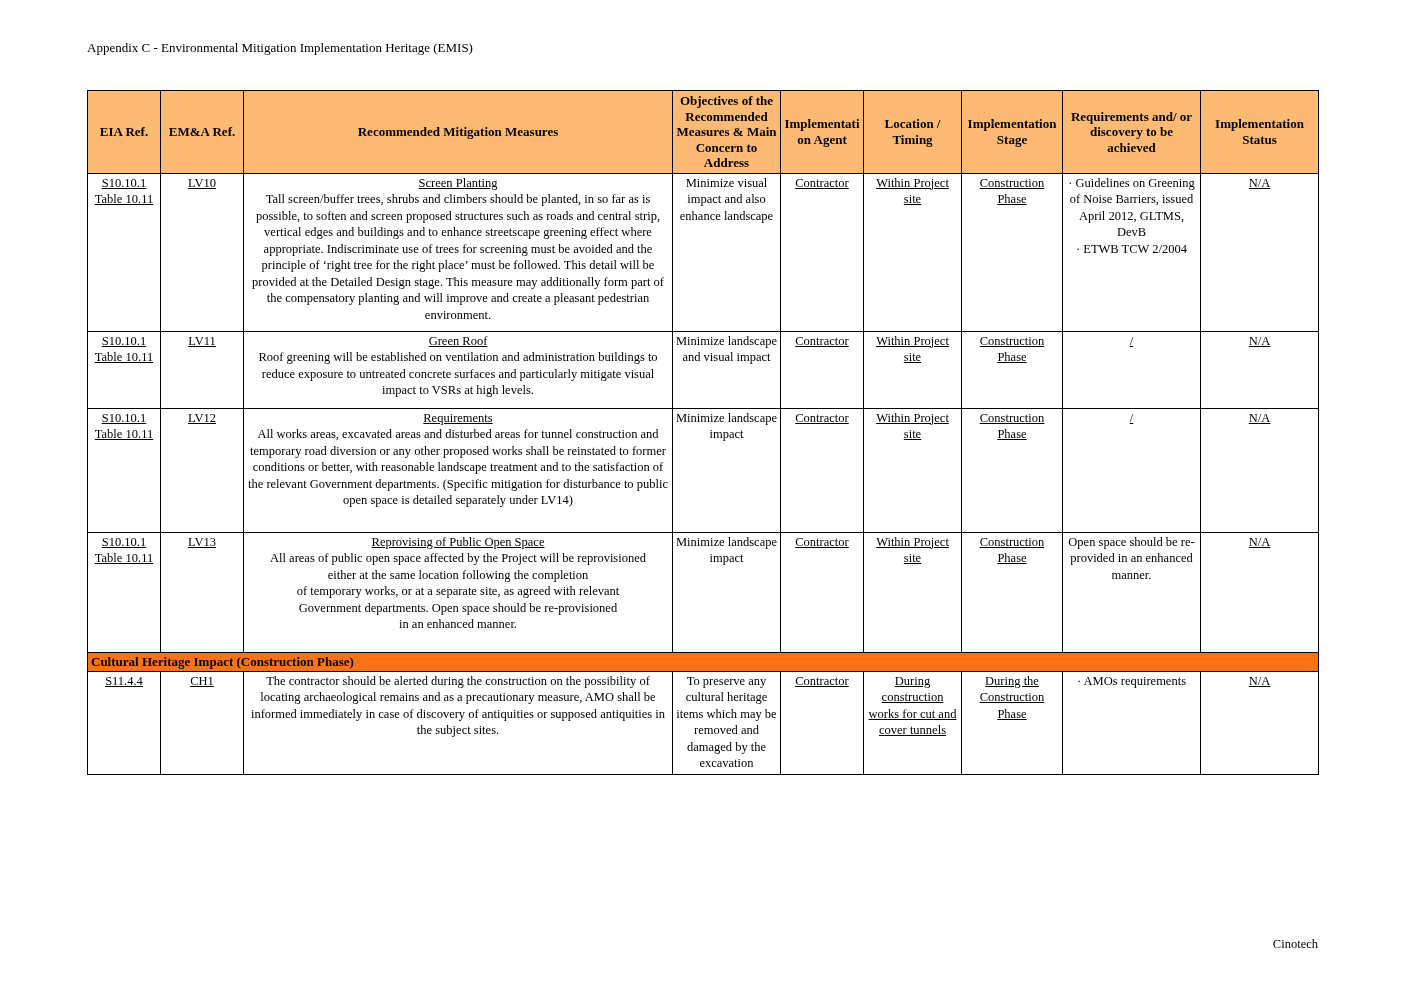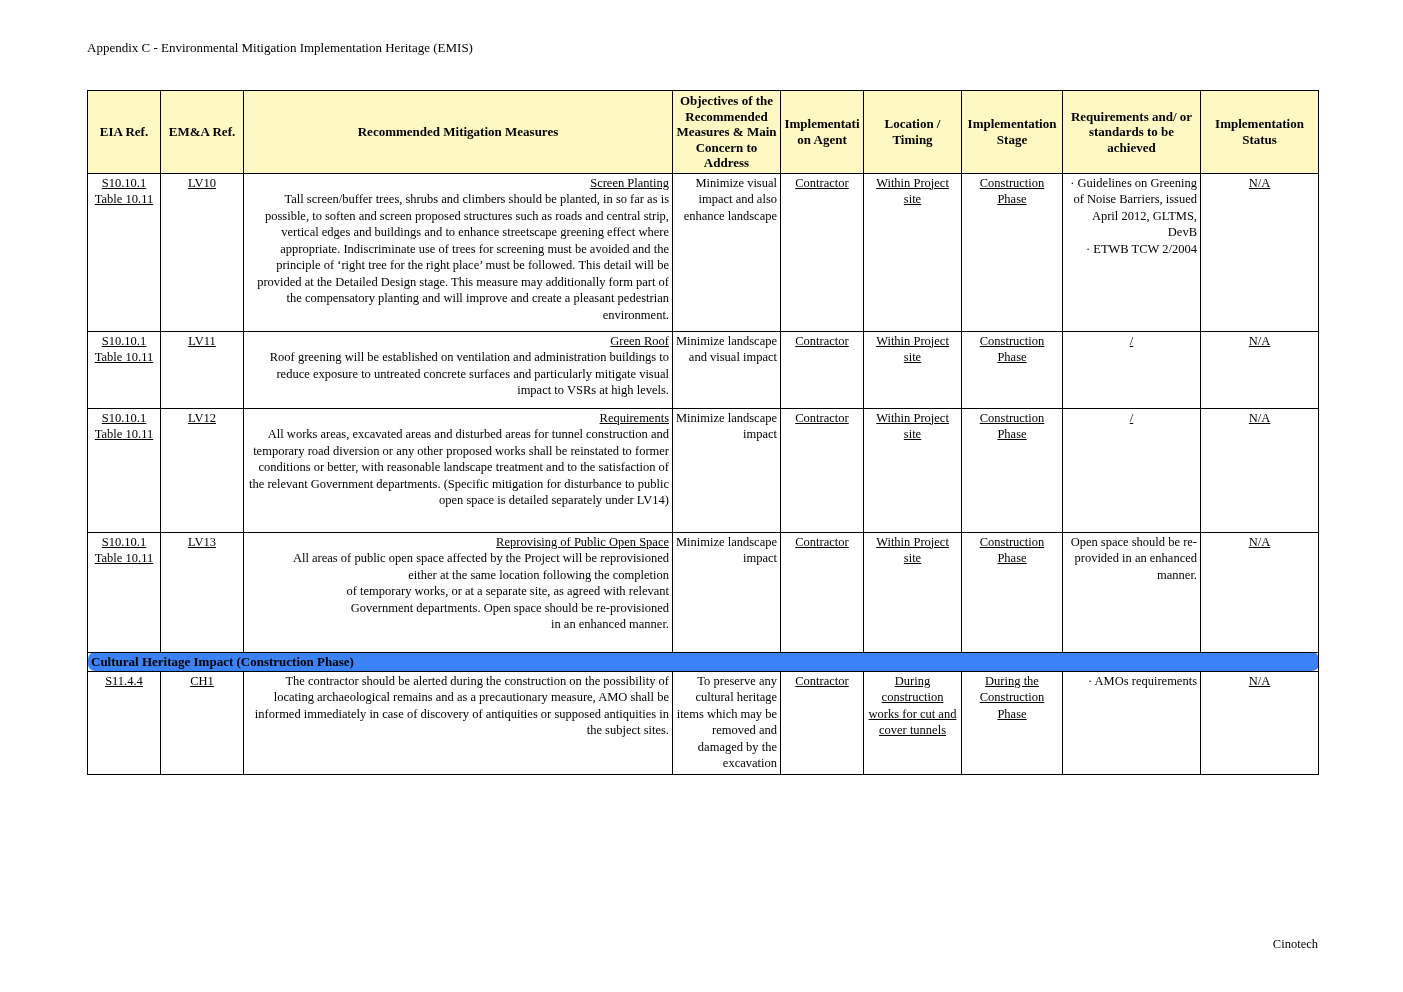"Objectives of the Recommended Measures" table.emis thead th { background: #fef9c3 -> #fdba74 }
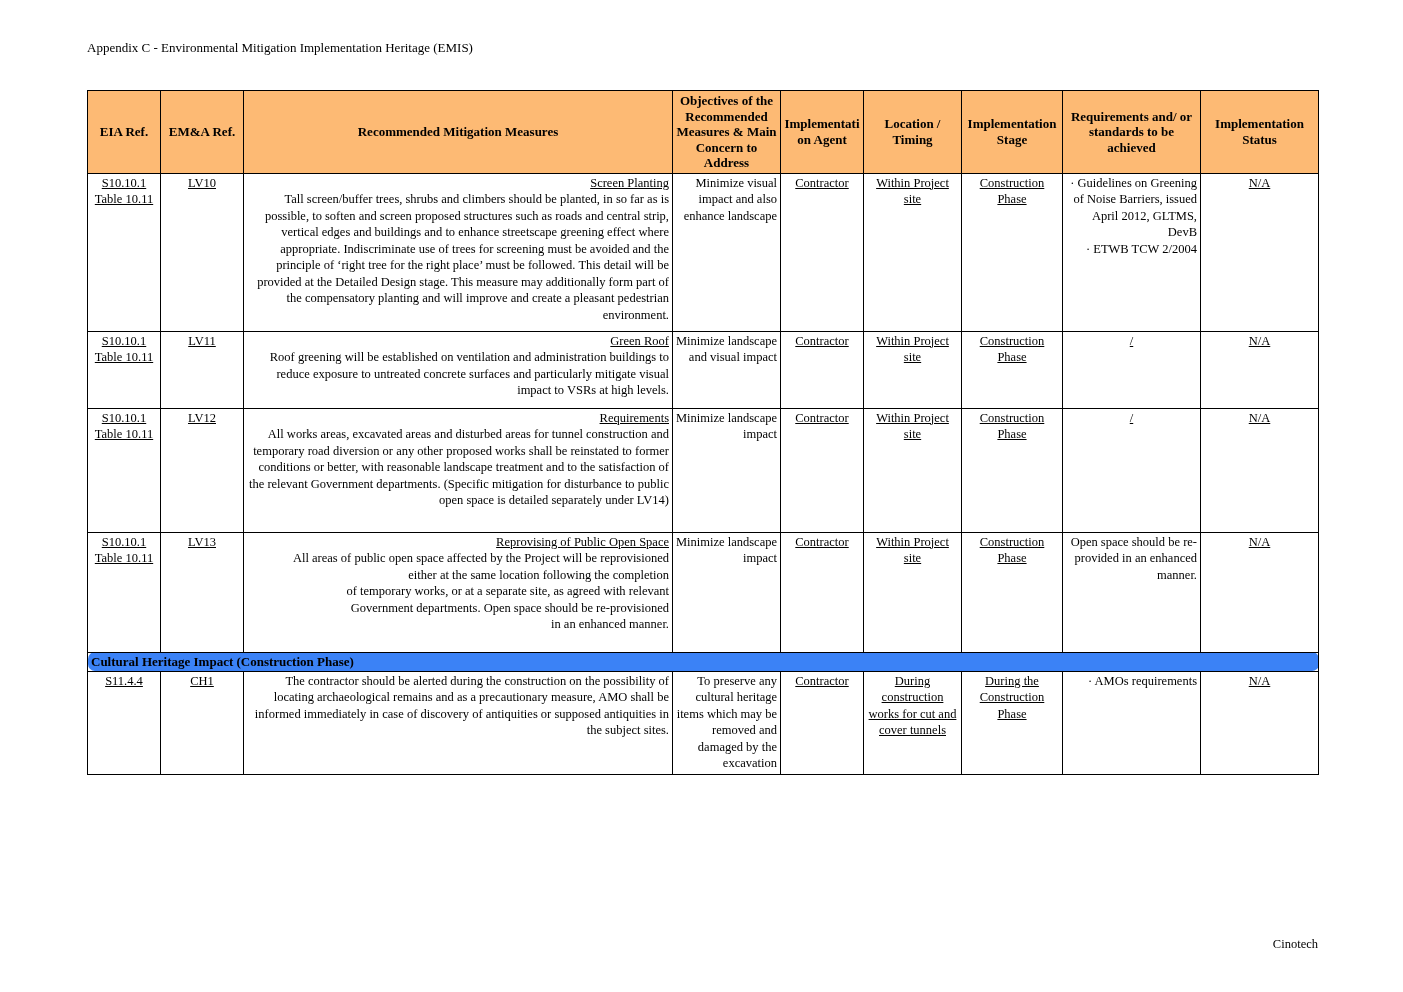"Requirements and/ or standards to" th { text: standards -> discovery }
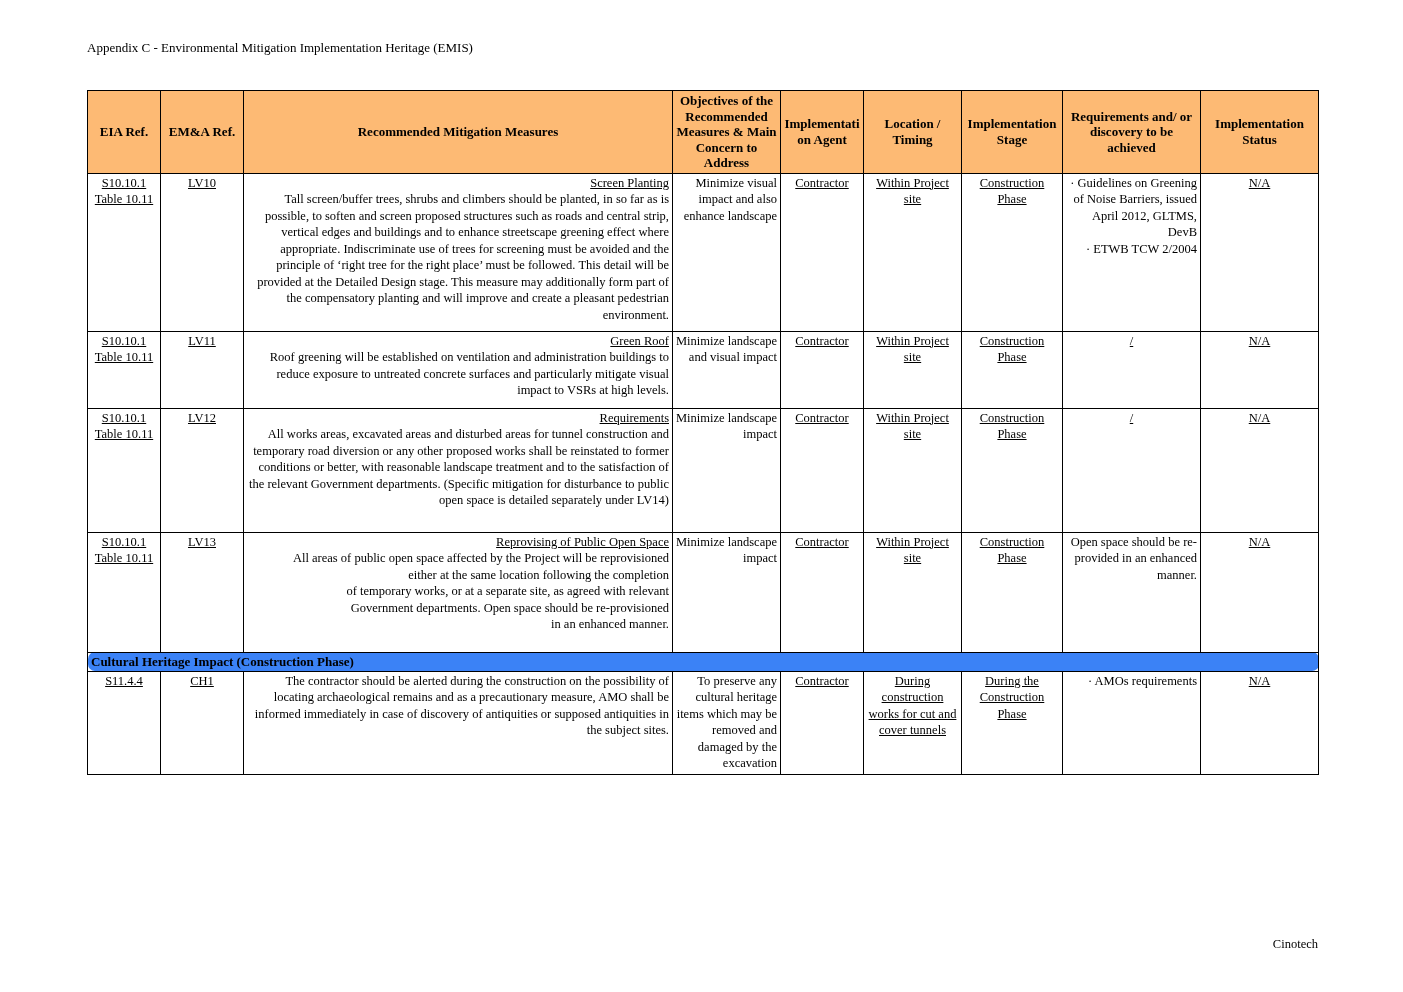"Screen Planting" td.c-left { text-align: right -> center }
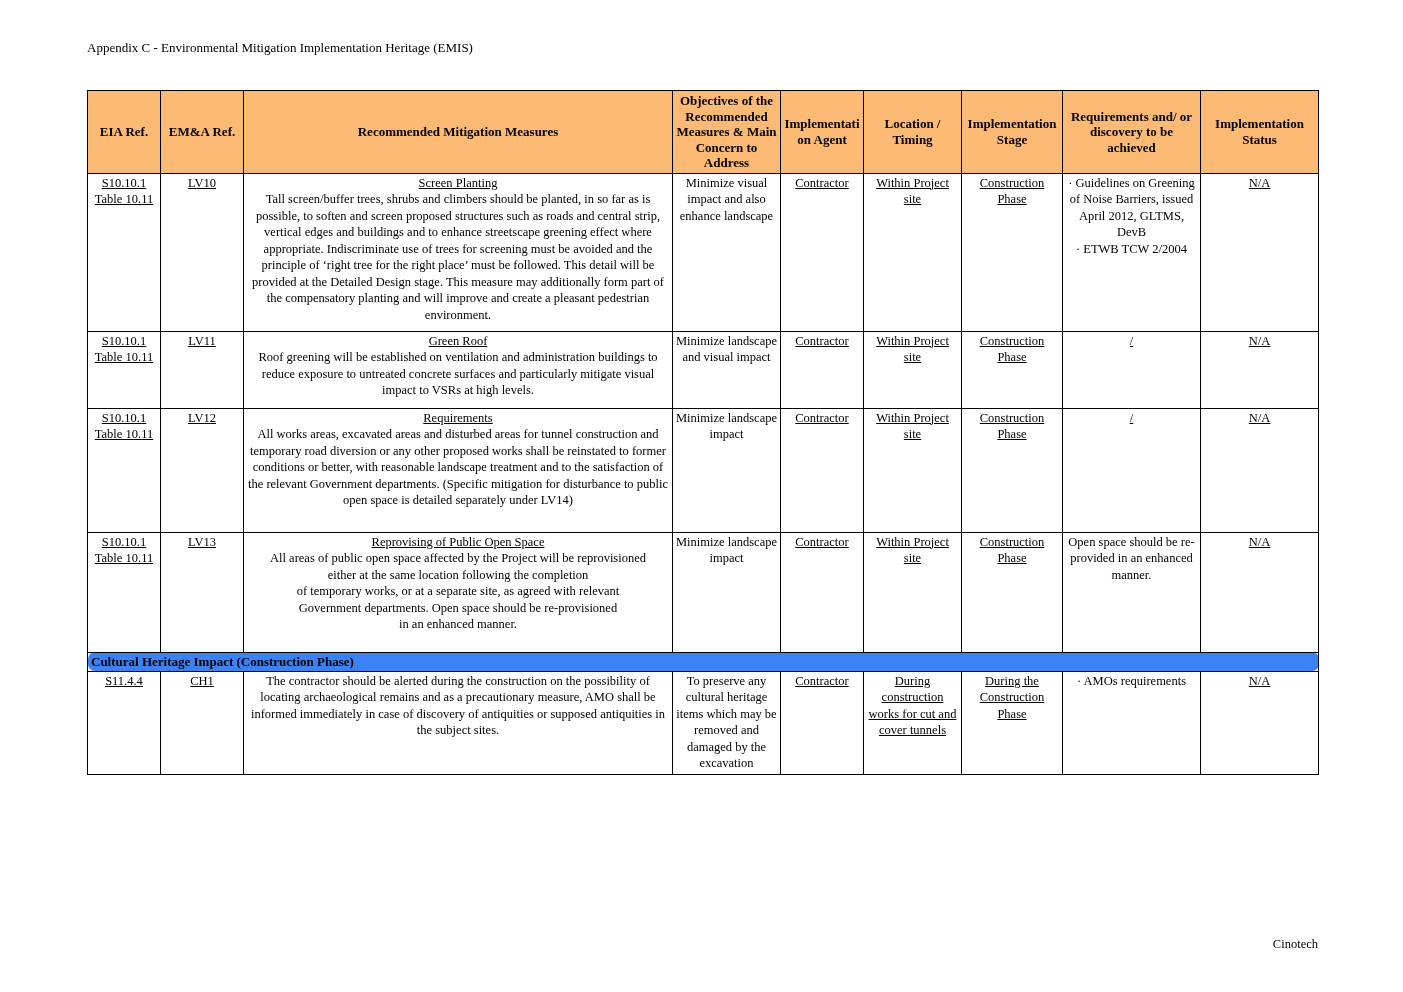"Cultural Heritage Impact (Construction" td.section-cell { background: #3b82f6 -> #f97316; border-radius: 7px -> none }
